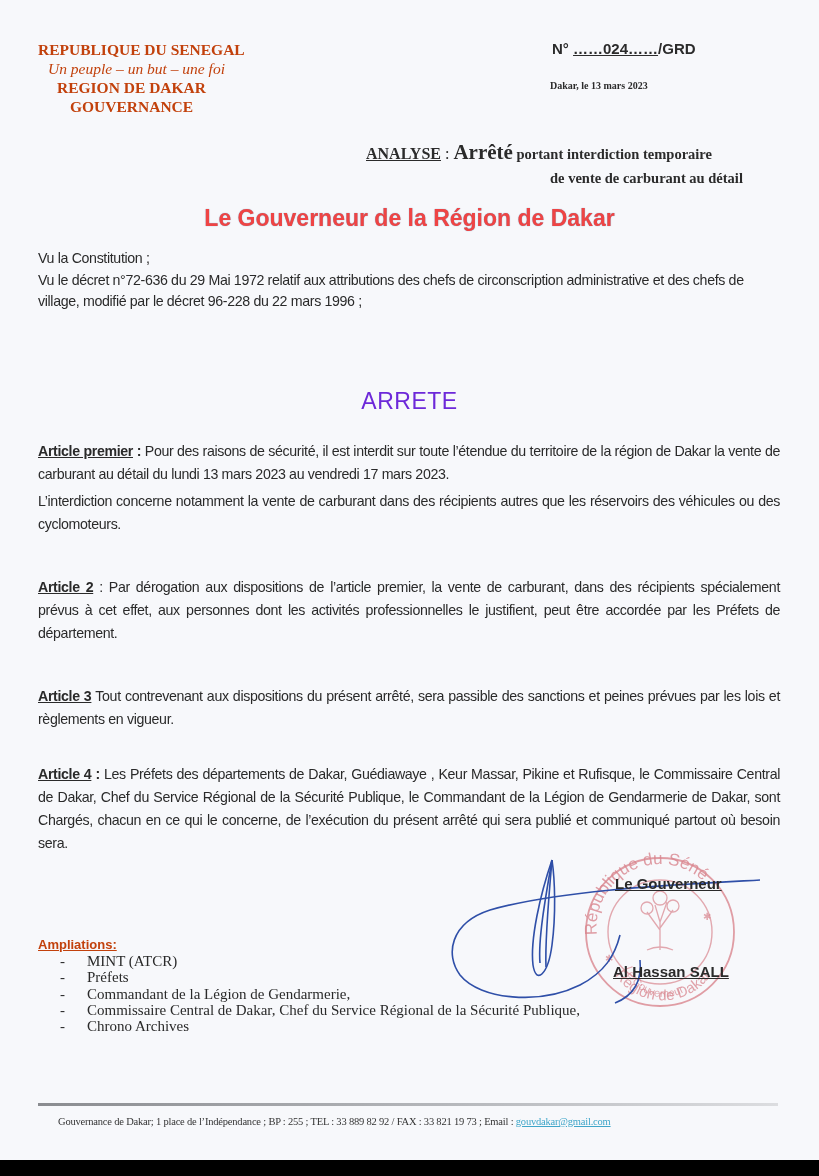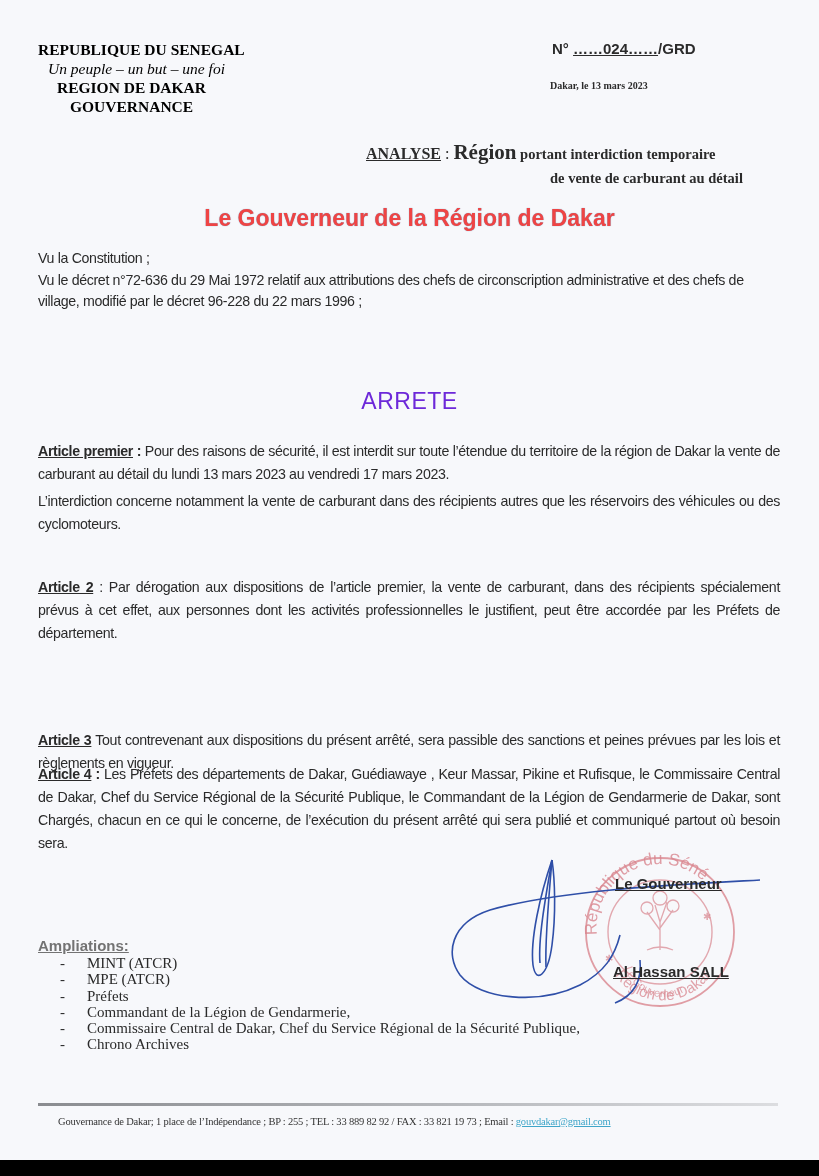"REPUBLIQUE DU SENEGAL" .hdr-left { color: #000000 -> #c2410c }
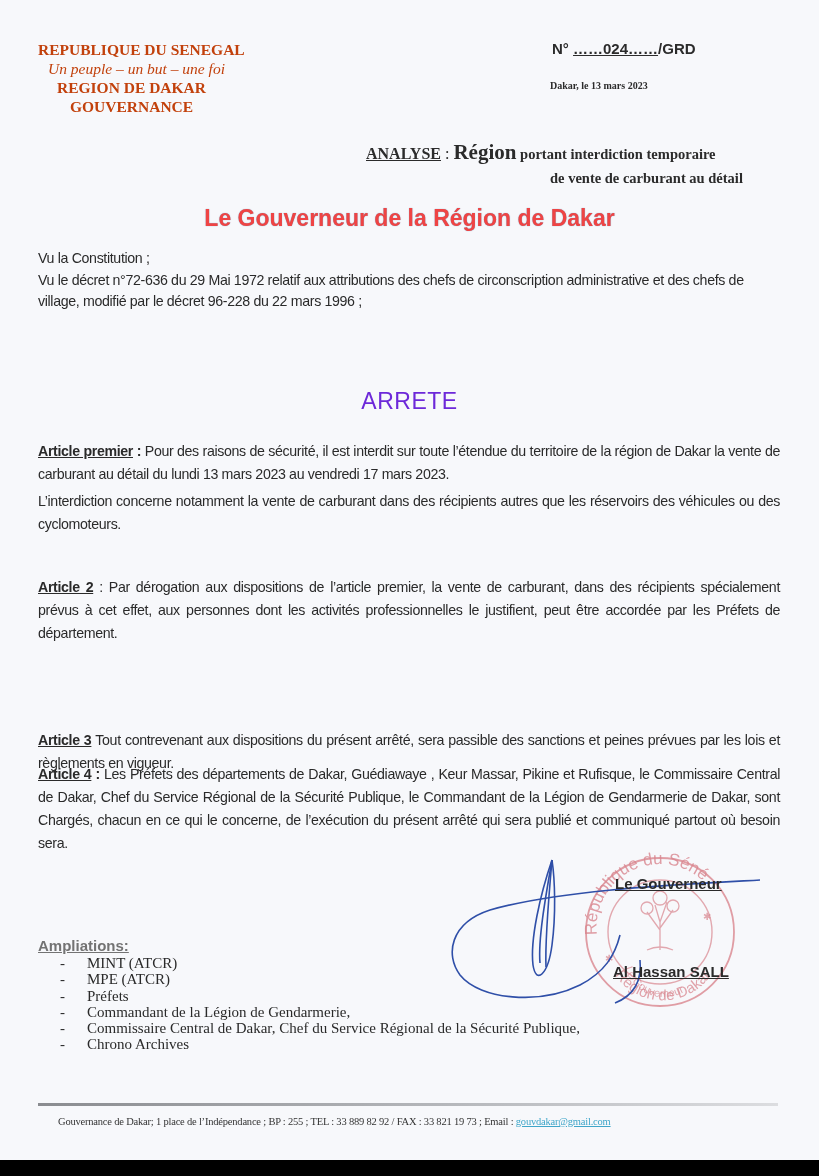"Région" span.big { text: Région -> Arrêté }
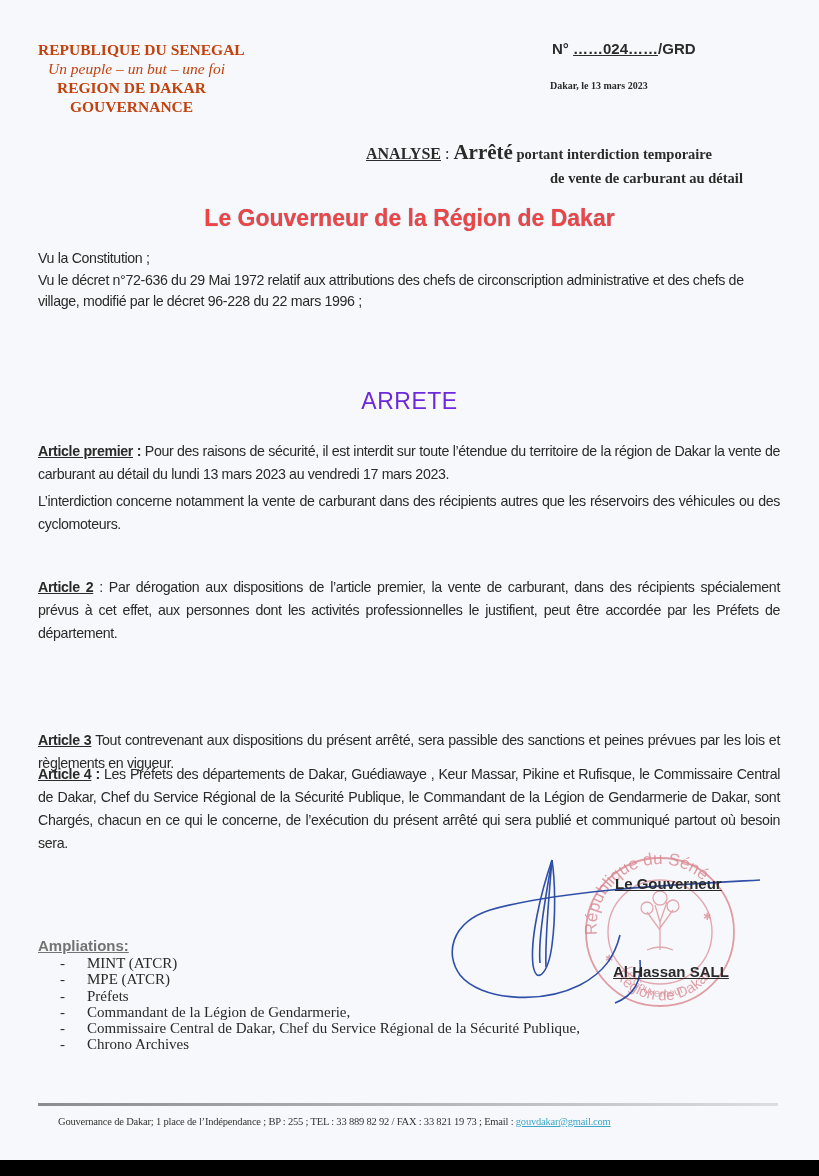"Article 3 Tout contrevenant aux" .p4 { margin-top: 44px -> none }
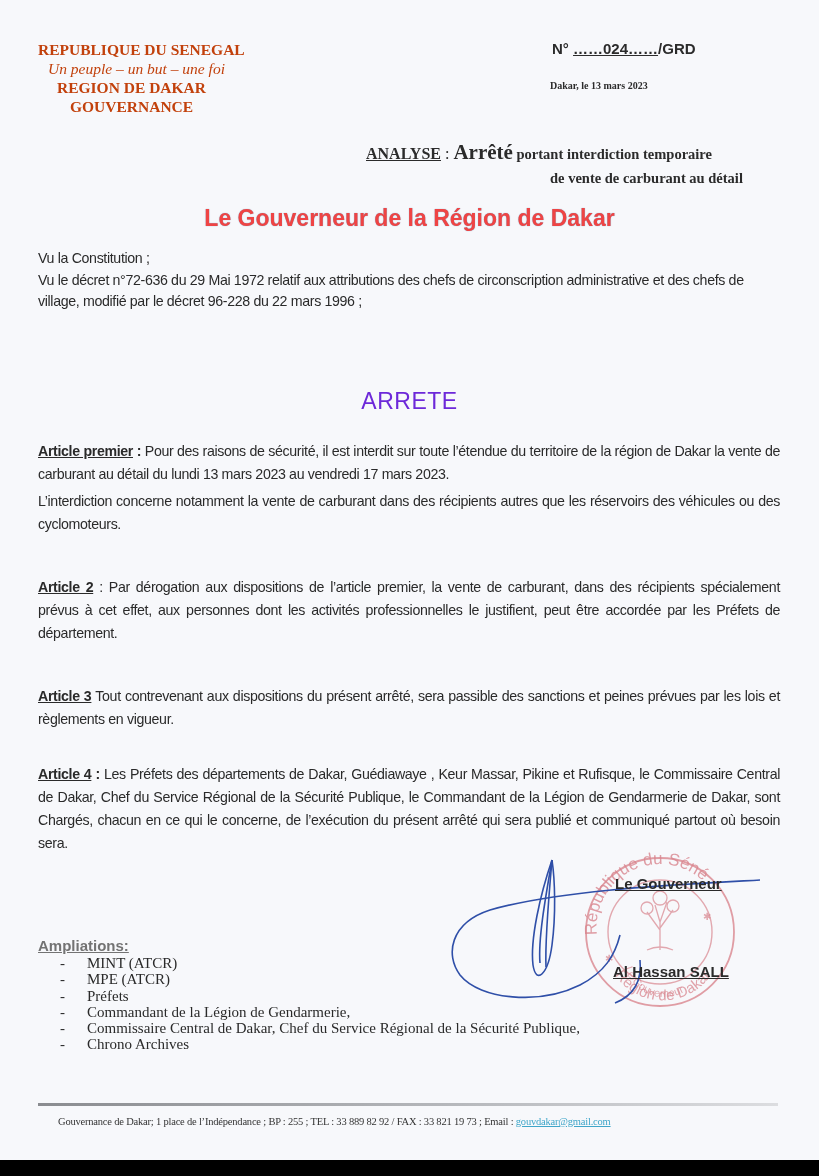"Ampliations:" .amp-title { color: #737373 -> #c2410c; font-size: 15px -> 13px }
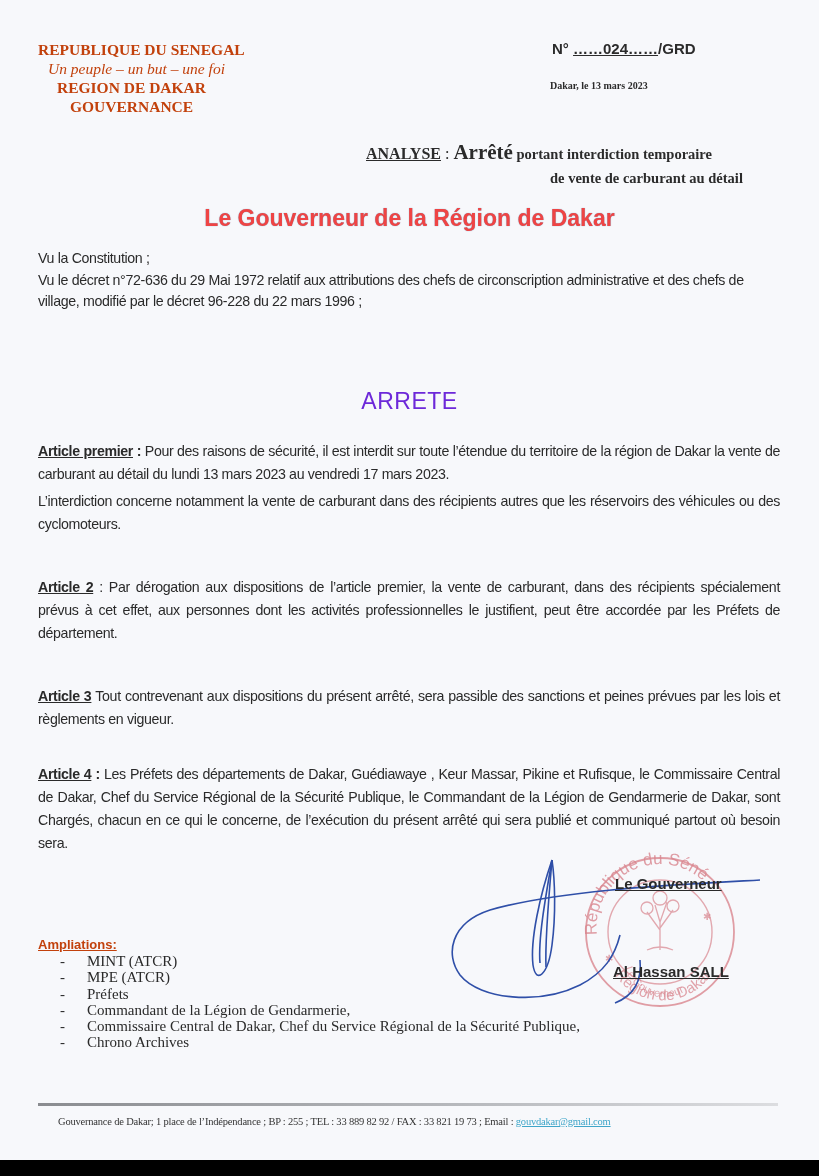"MPE (ATCR)" li { html: <li>MPE (ATCR)</li> -> none }
